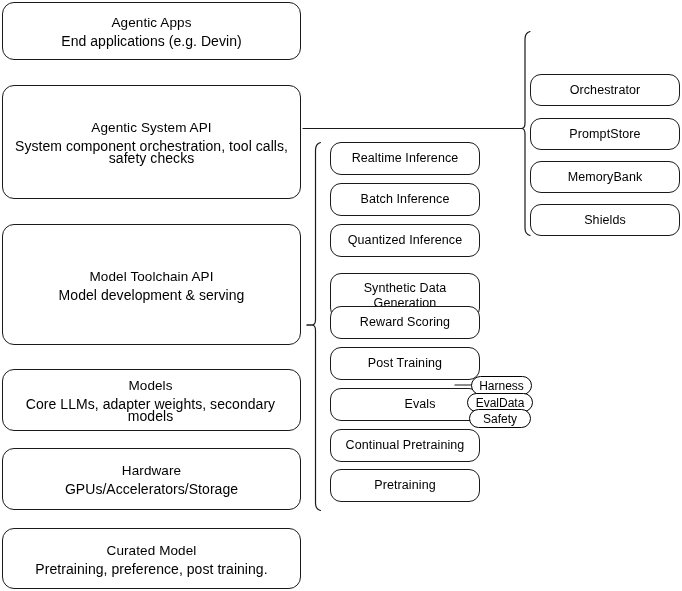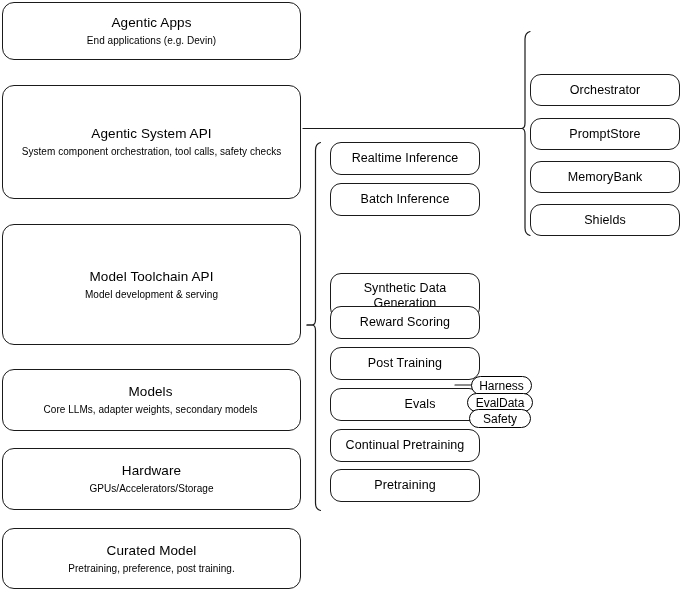"End applications (e.g. Devin)" .layer .subtitle { font-size: 10px -> 14px }
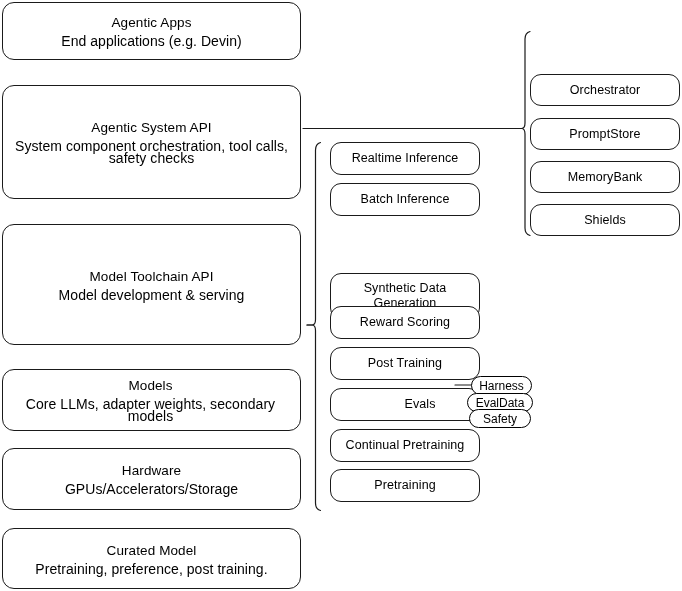"Quantized Inference" div.node { html: none -> <div> <span>Quantized Inference</span> </div> }
